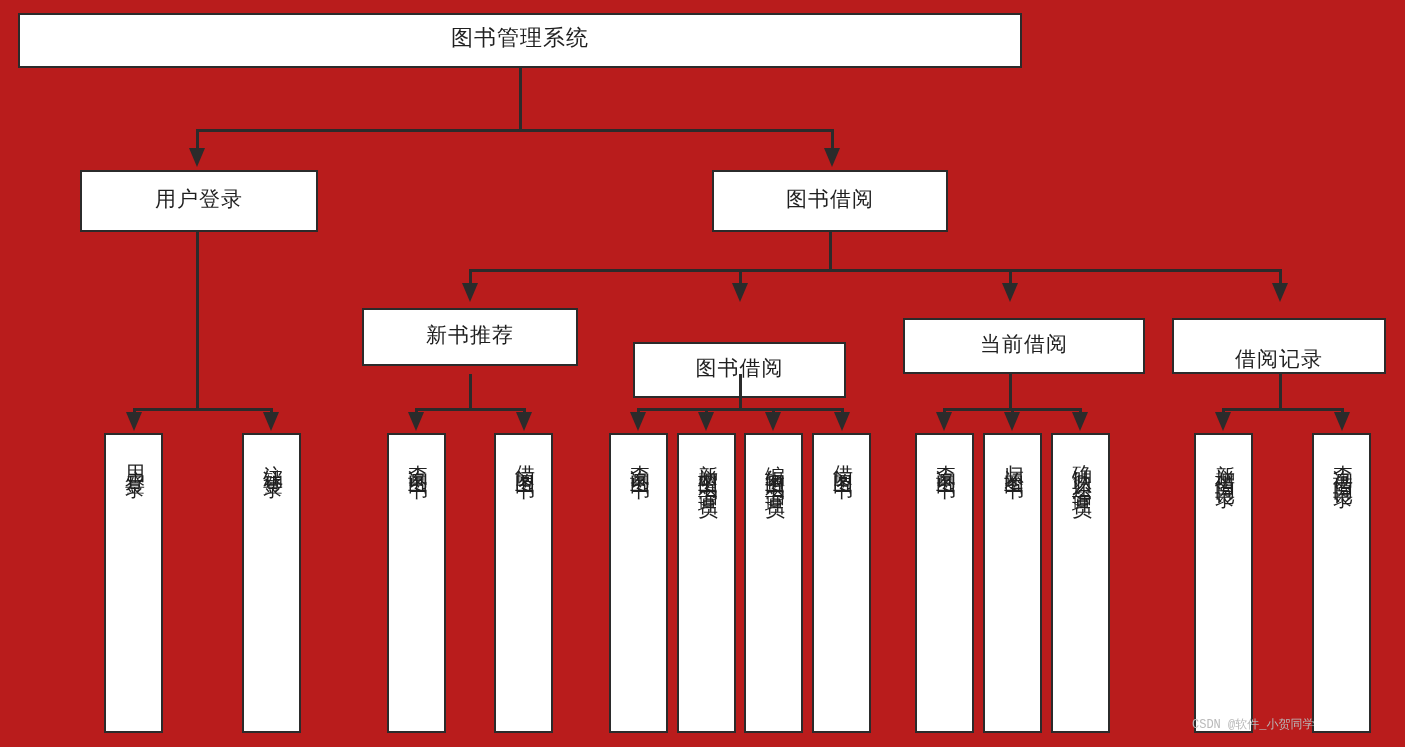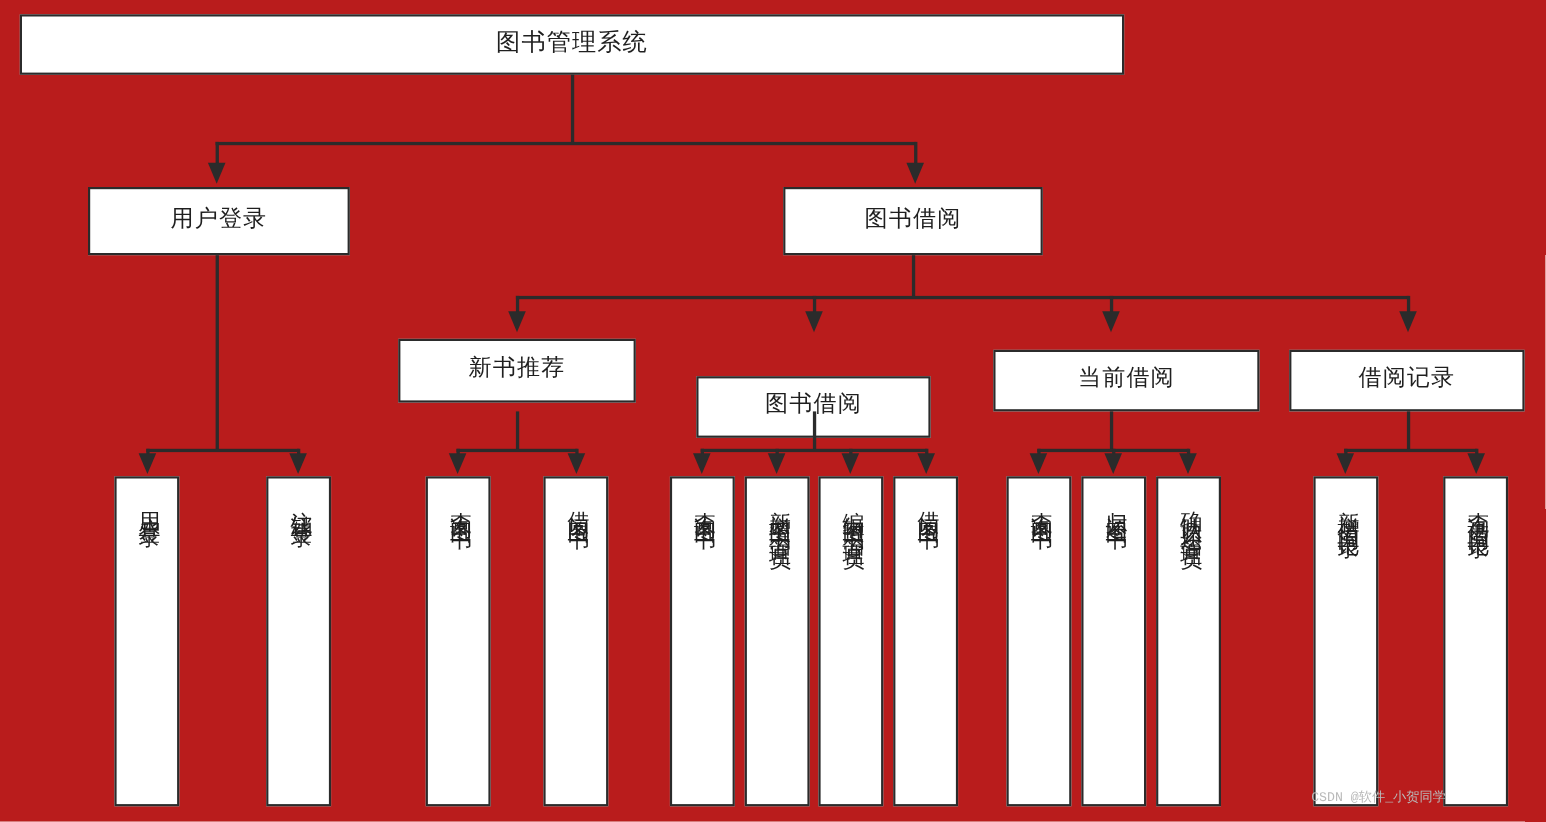"借阅记录" div.node { align-items: none -> flex-end }
